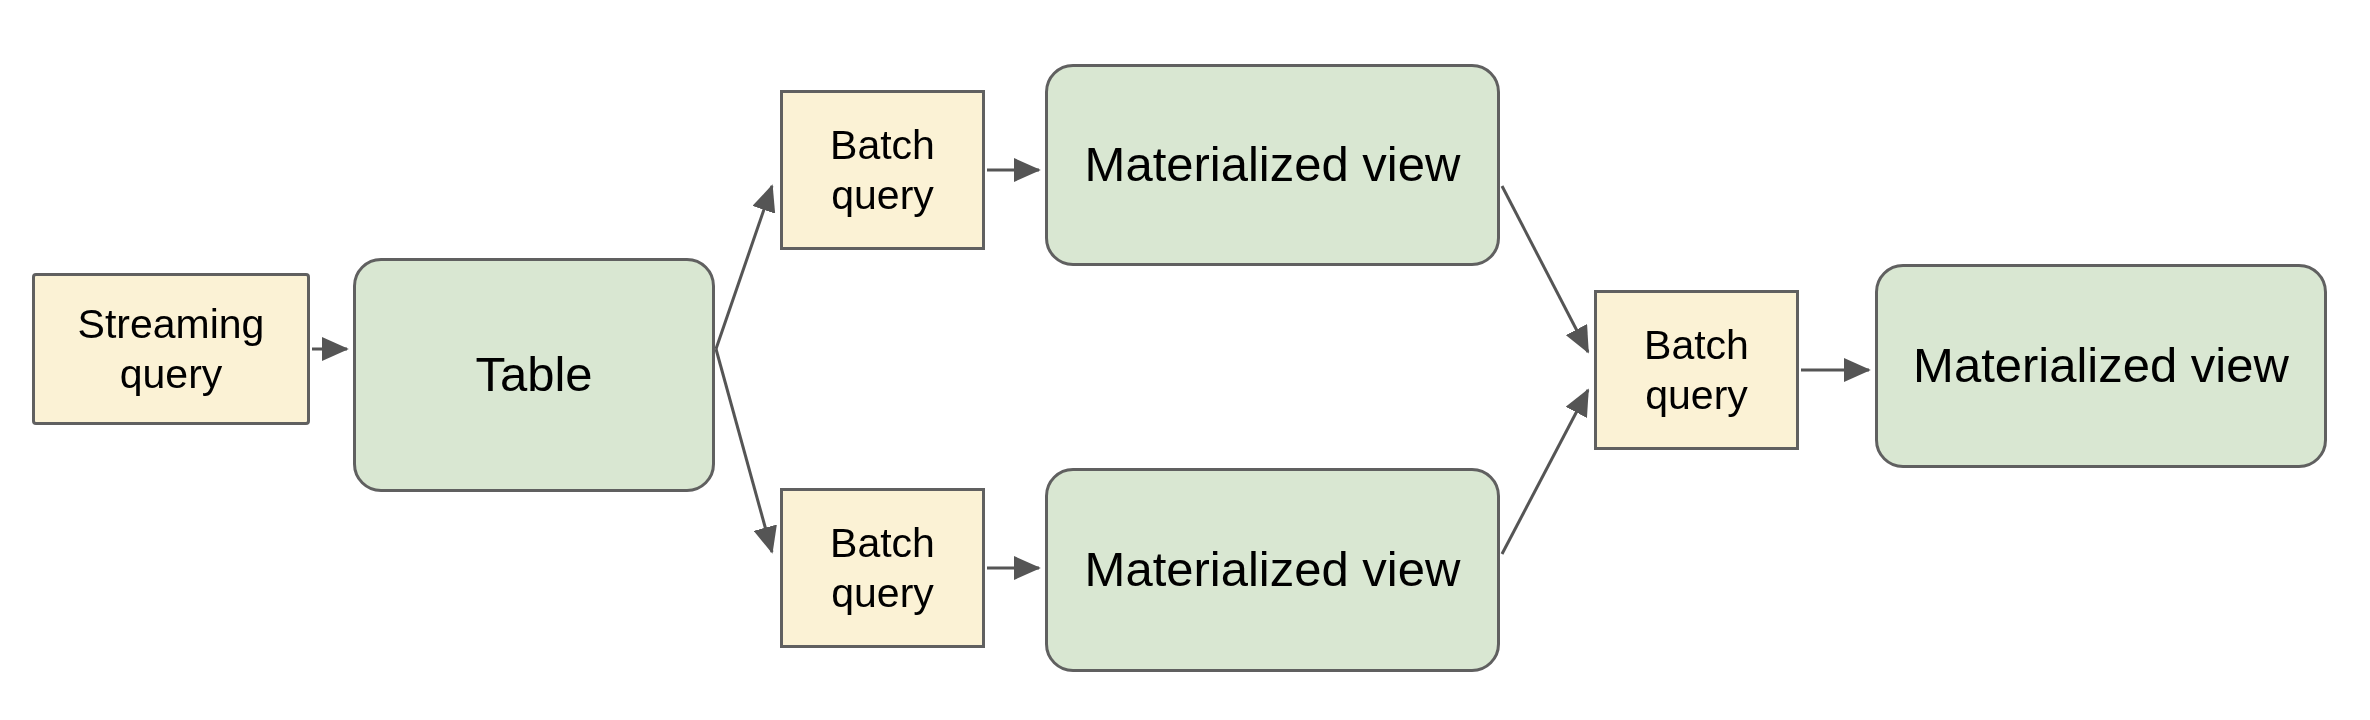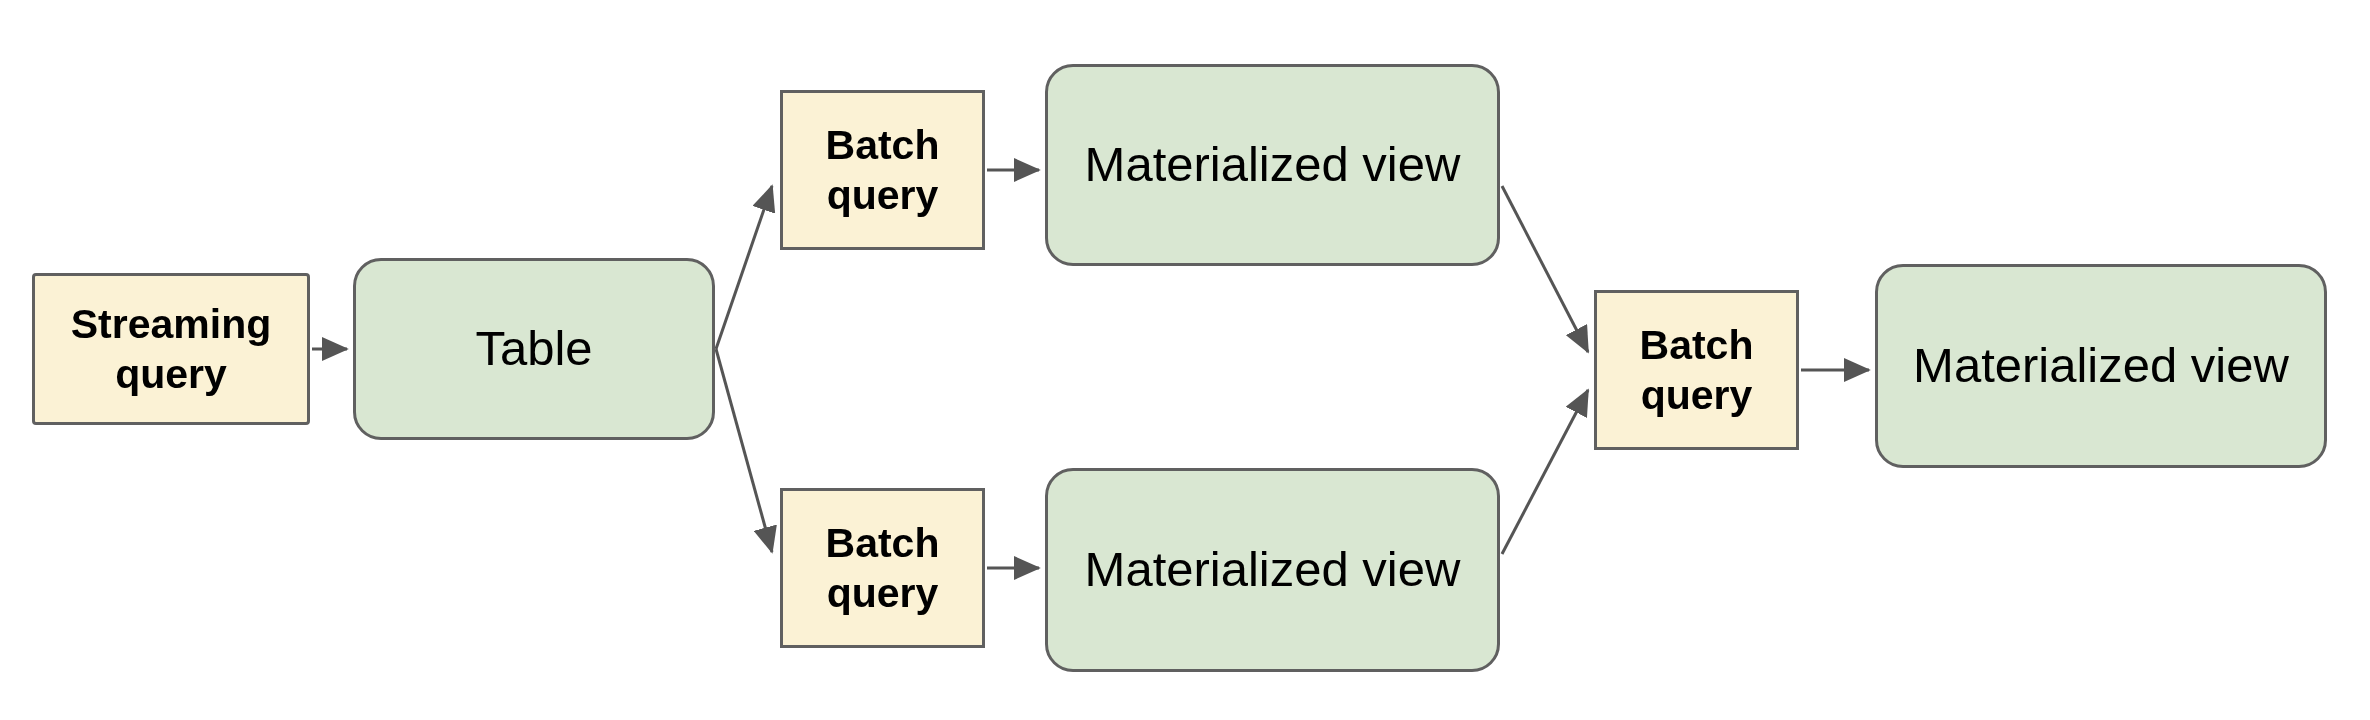"Batch" .node-process { font-weight: bold -> none }
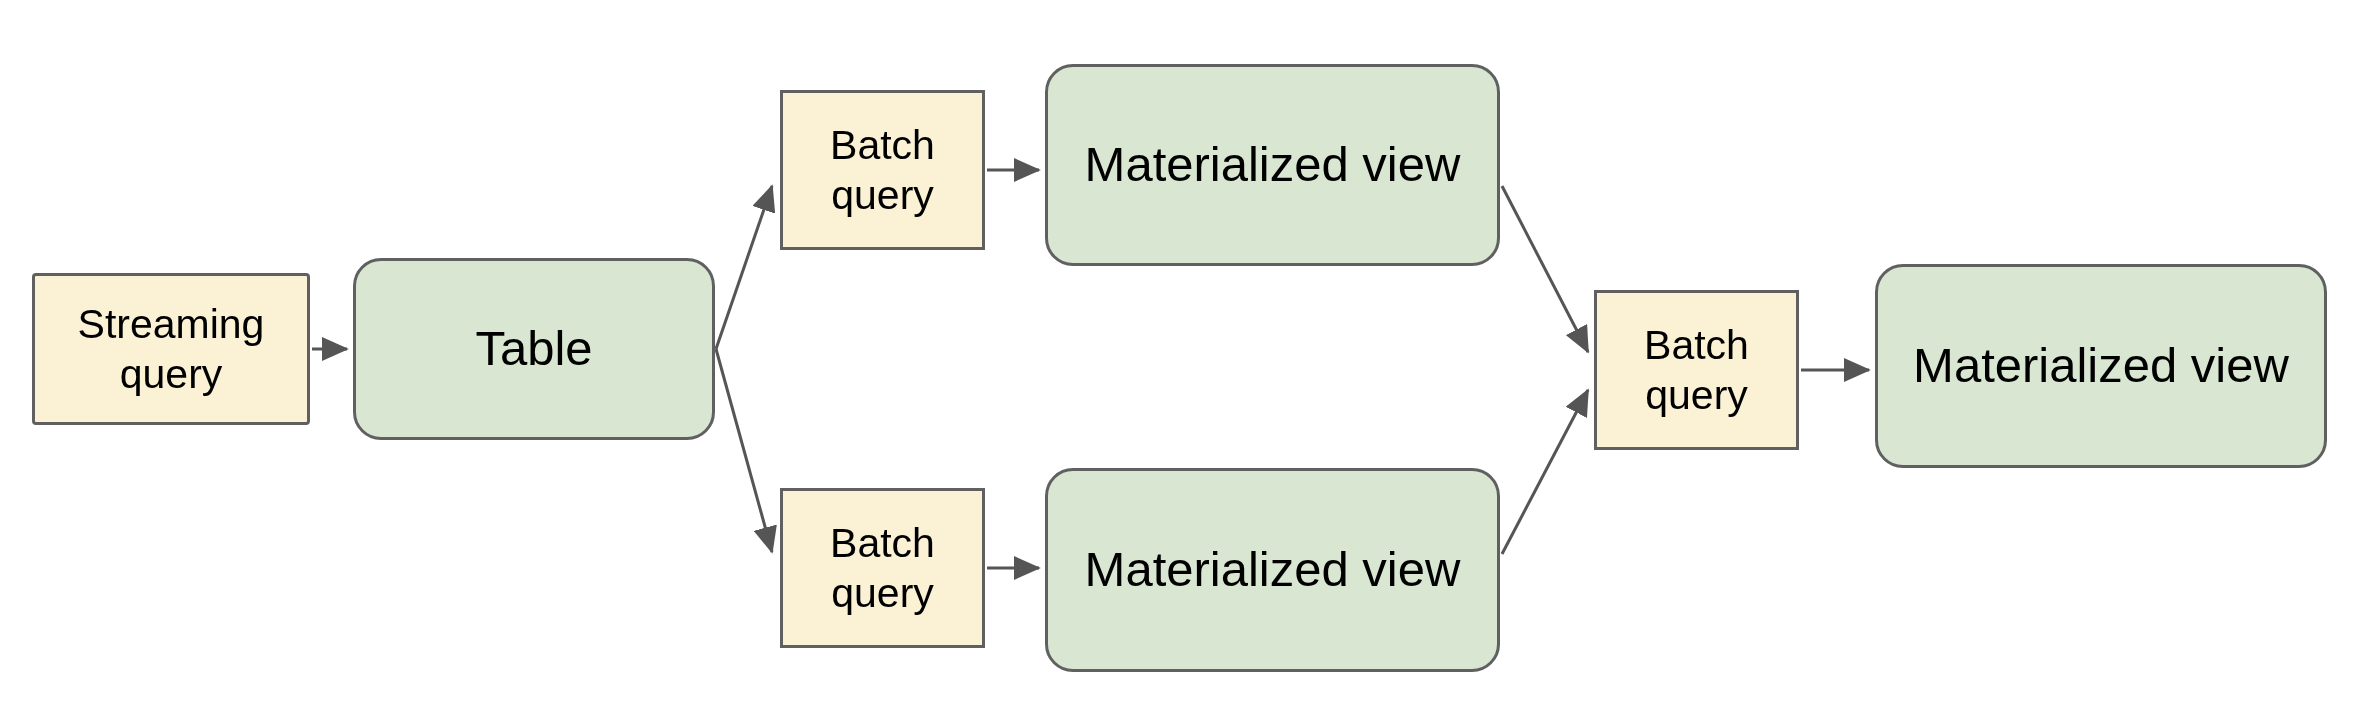"Table" div.node { height: 182px -> 234px }
